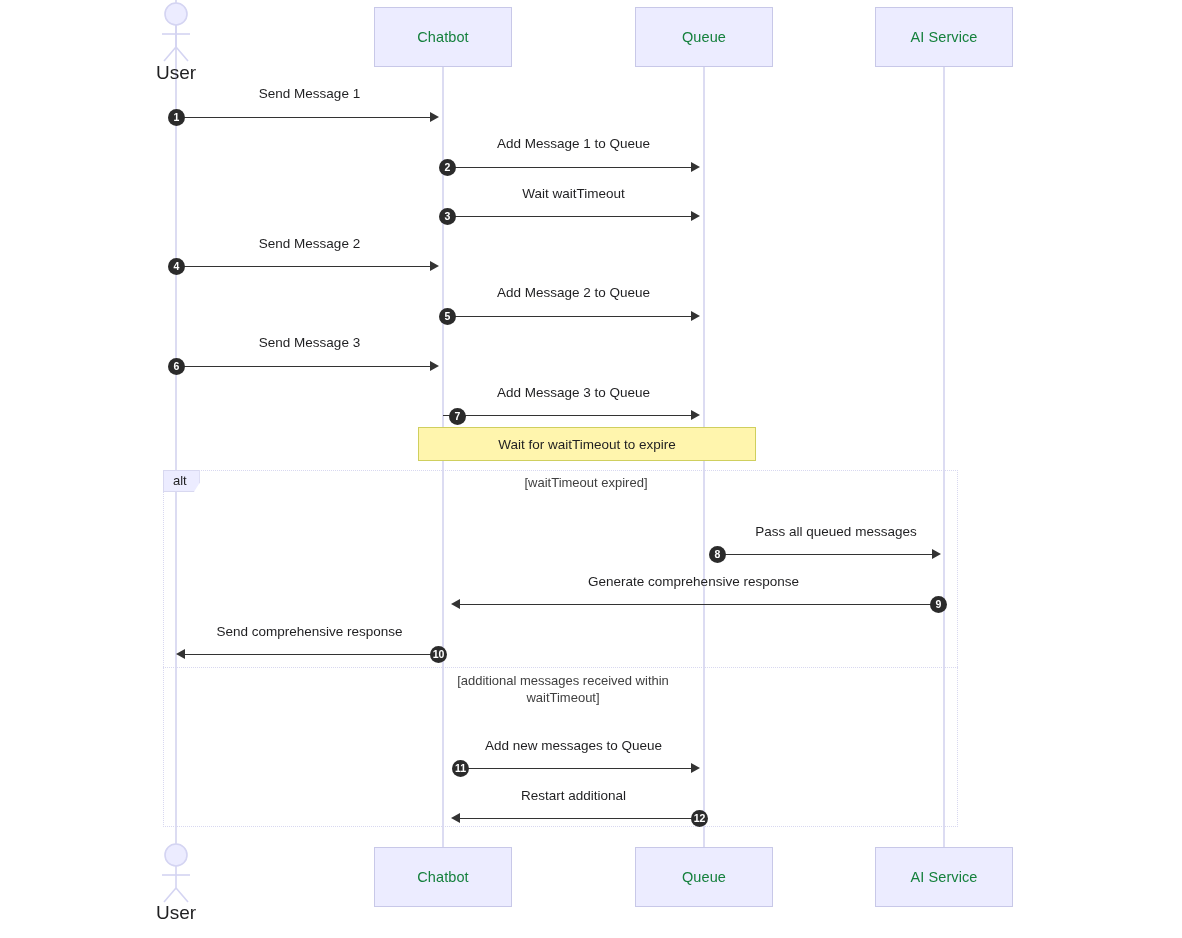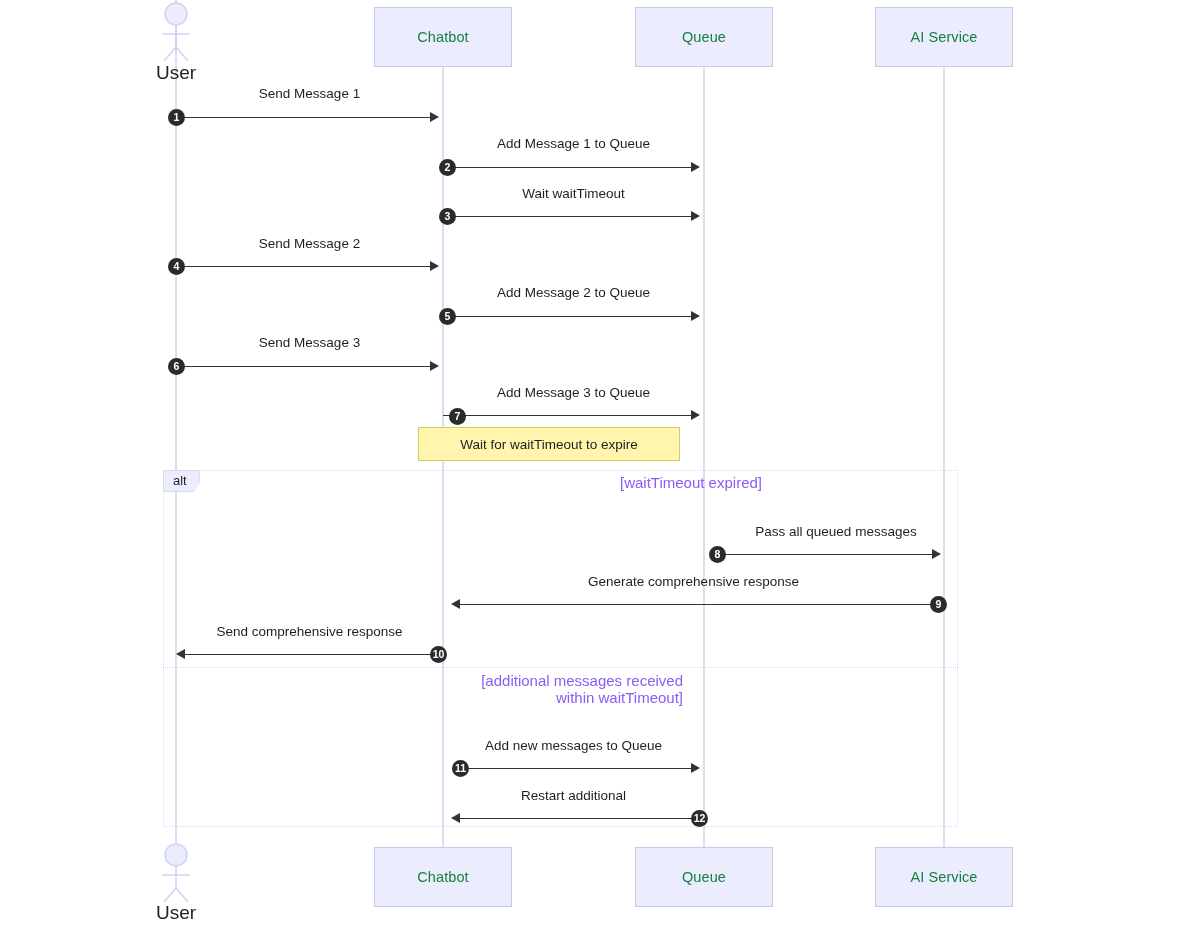"Wait for waitTimeout to expire" div.note { width: 262px -> 338px }
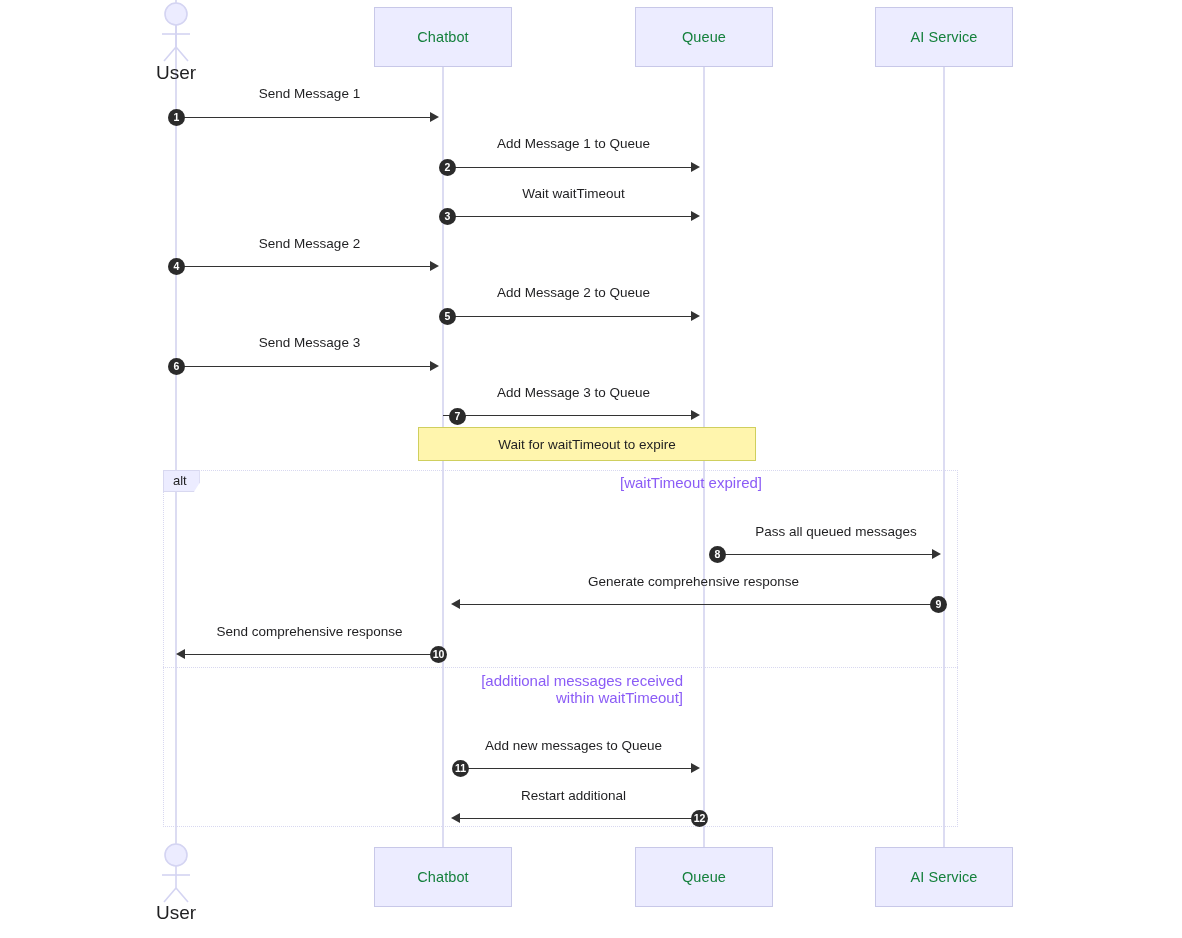"[waitTimeout expired]" .frag-cond { color: #8b5cf6 -> #404040; font-size: 15px -> 13px; text-align: right -> center }
